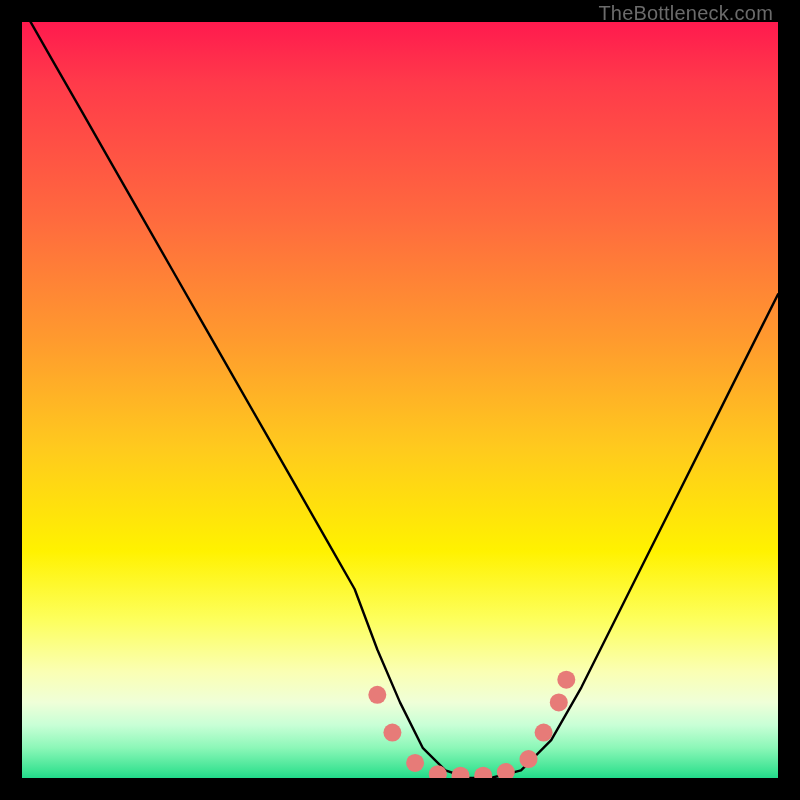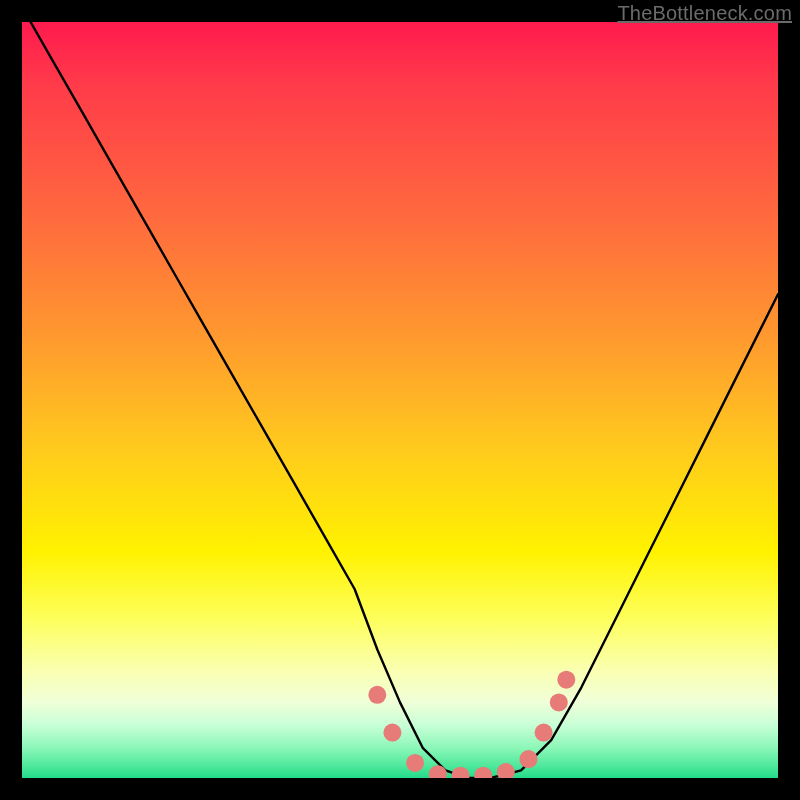"TheBottleneck.com" .watermark { right: 8px -> 27px; text-decoration: underline -> none }
